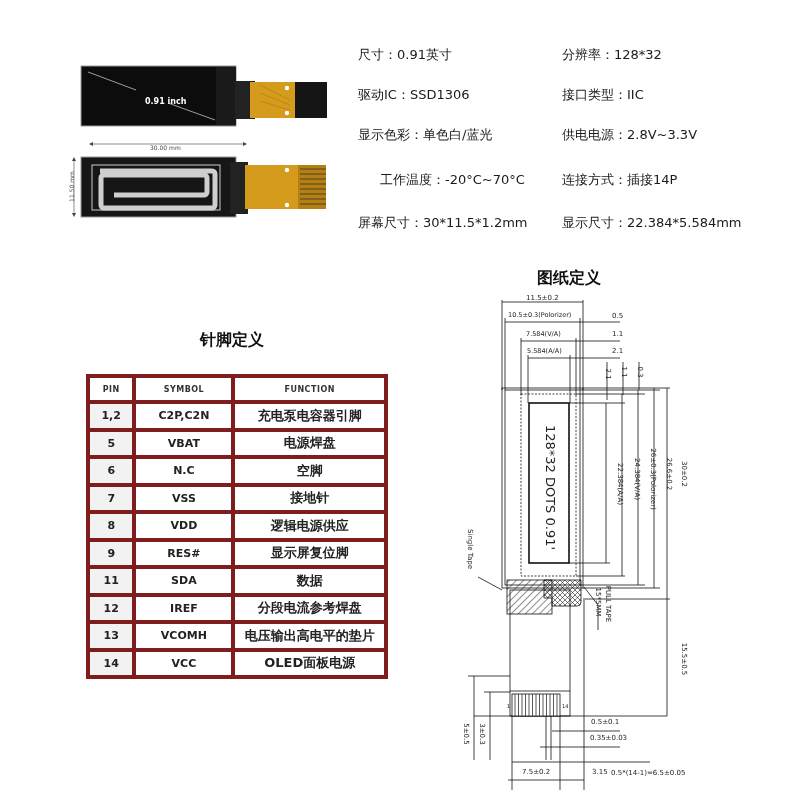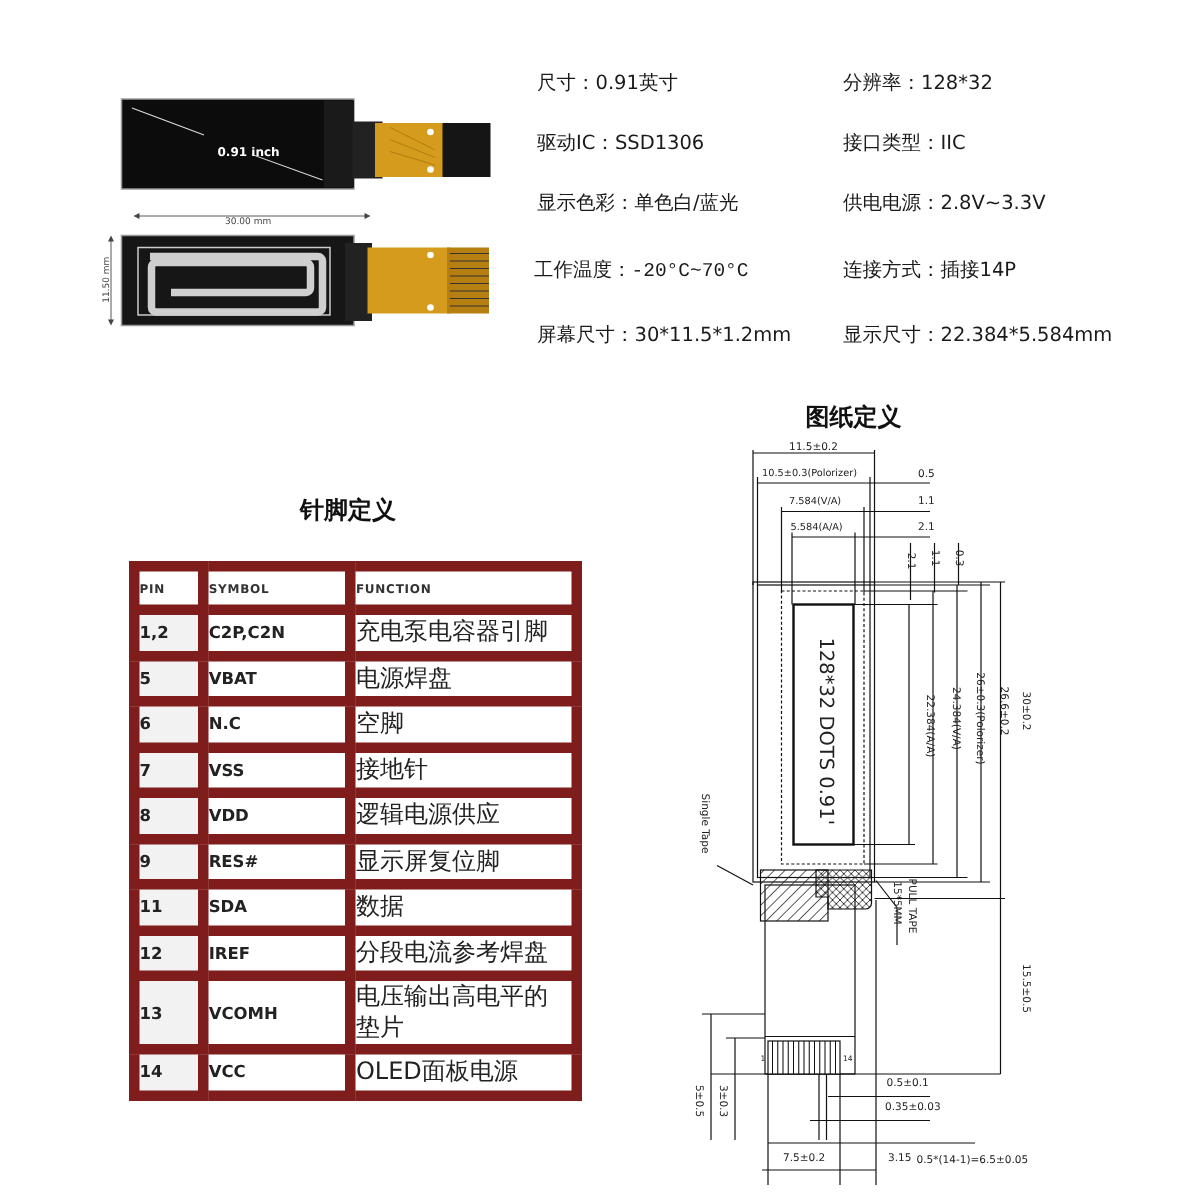"工作温度：-20°C~70°C" div.spec { font-family: Liberation Mono, monospace -> none; left: 356px -> 380px }
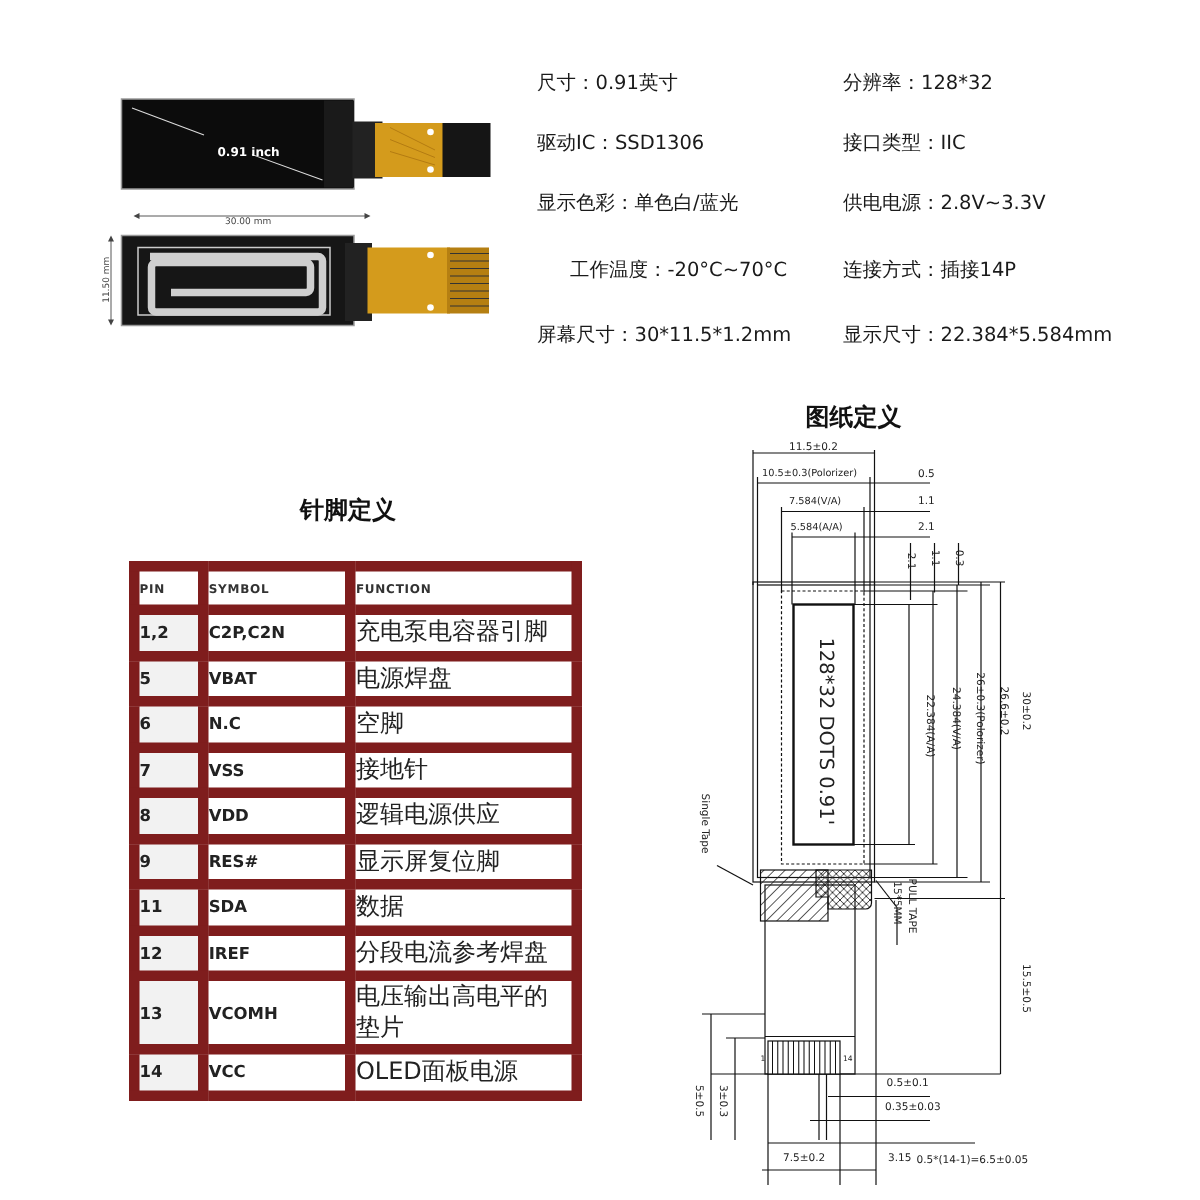"PIN" table.pins td, table.pins th { border: 7px solid #7f1d1d -> 4px solid #7f1d1d; text-align: left -> center }
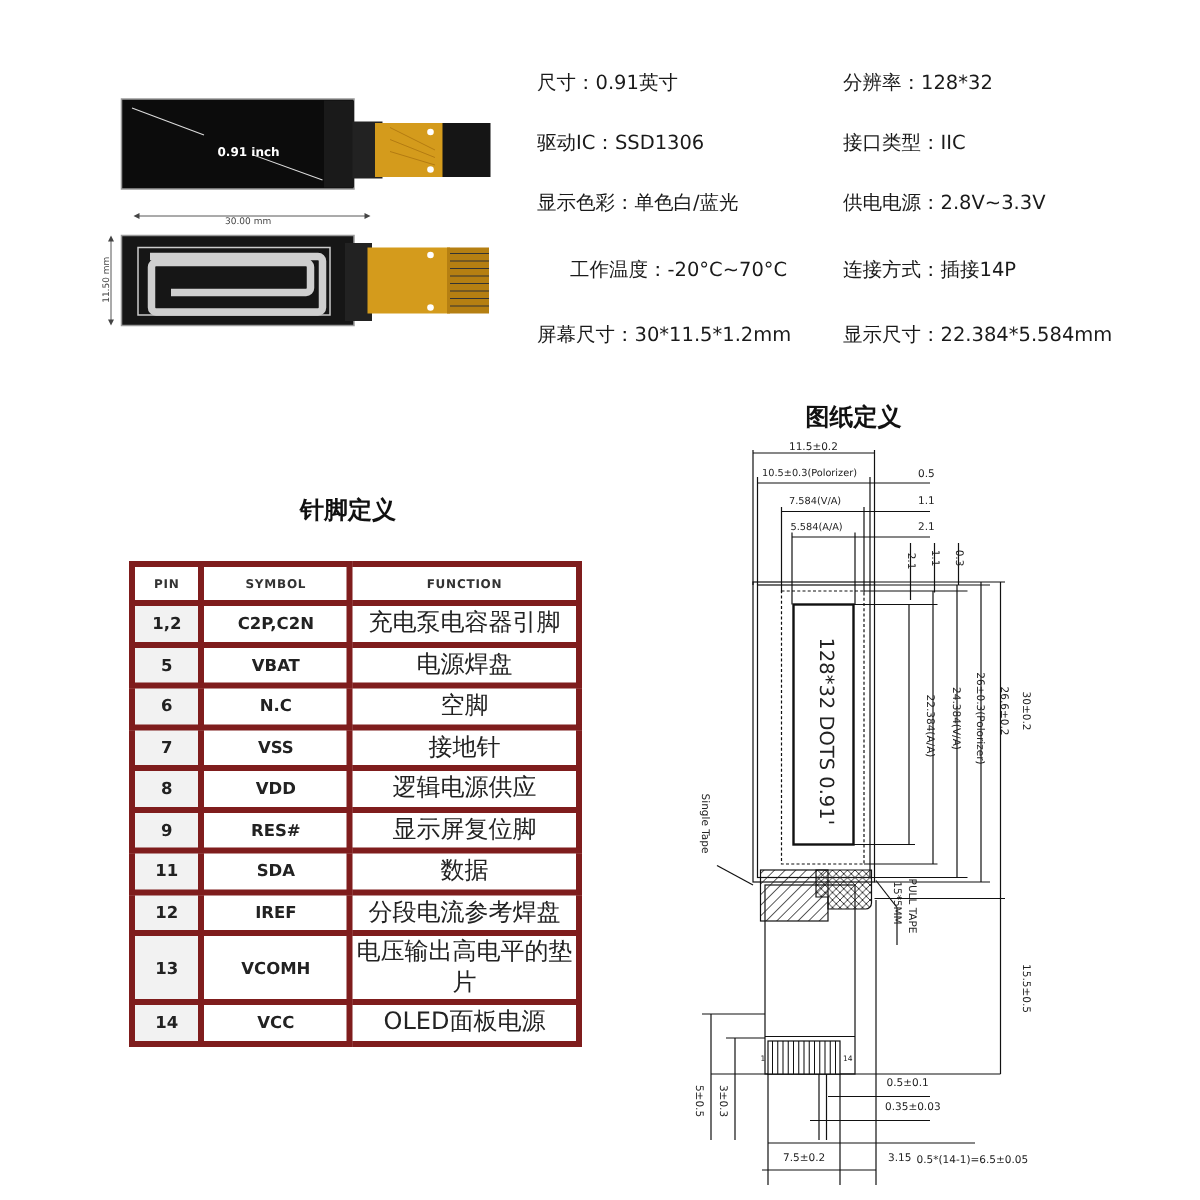"充电泵电容器引脚" table.pins td.func { font-size: 16px -> 13px; font-weight: normal -> bold }
